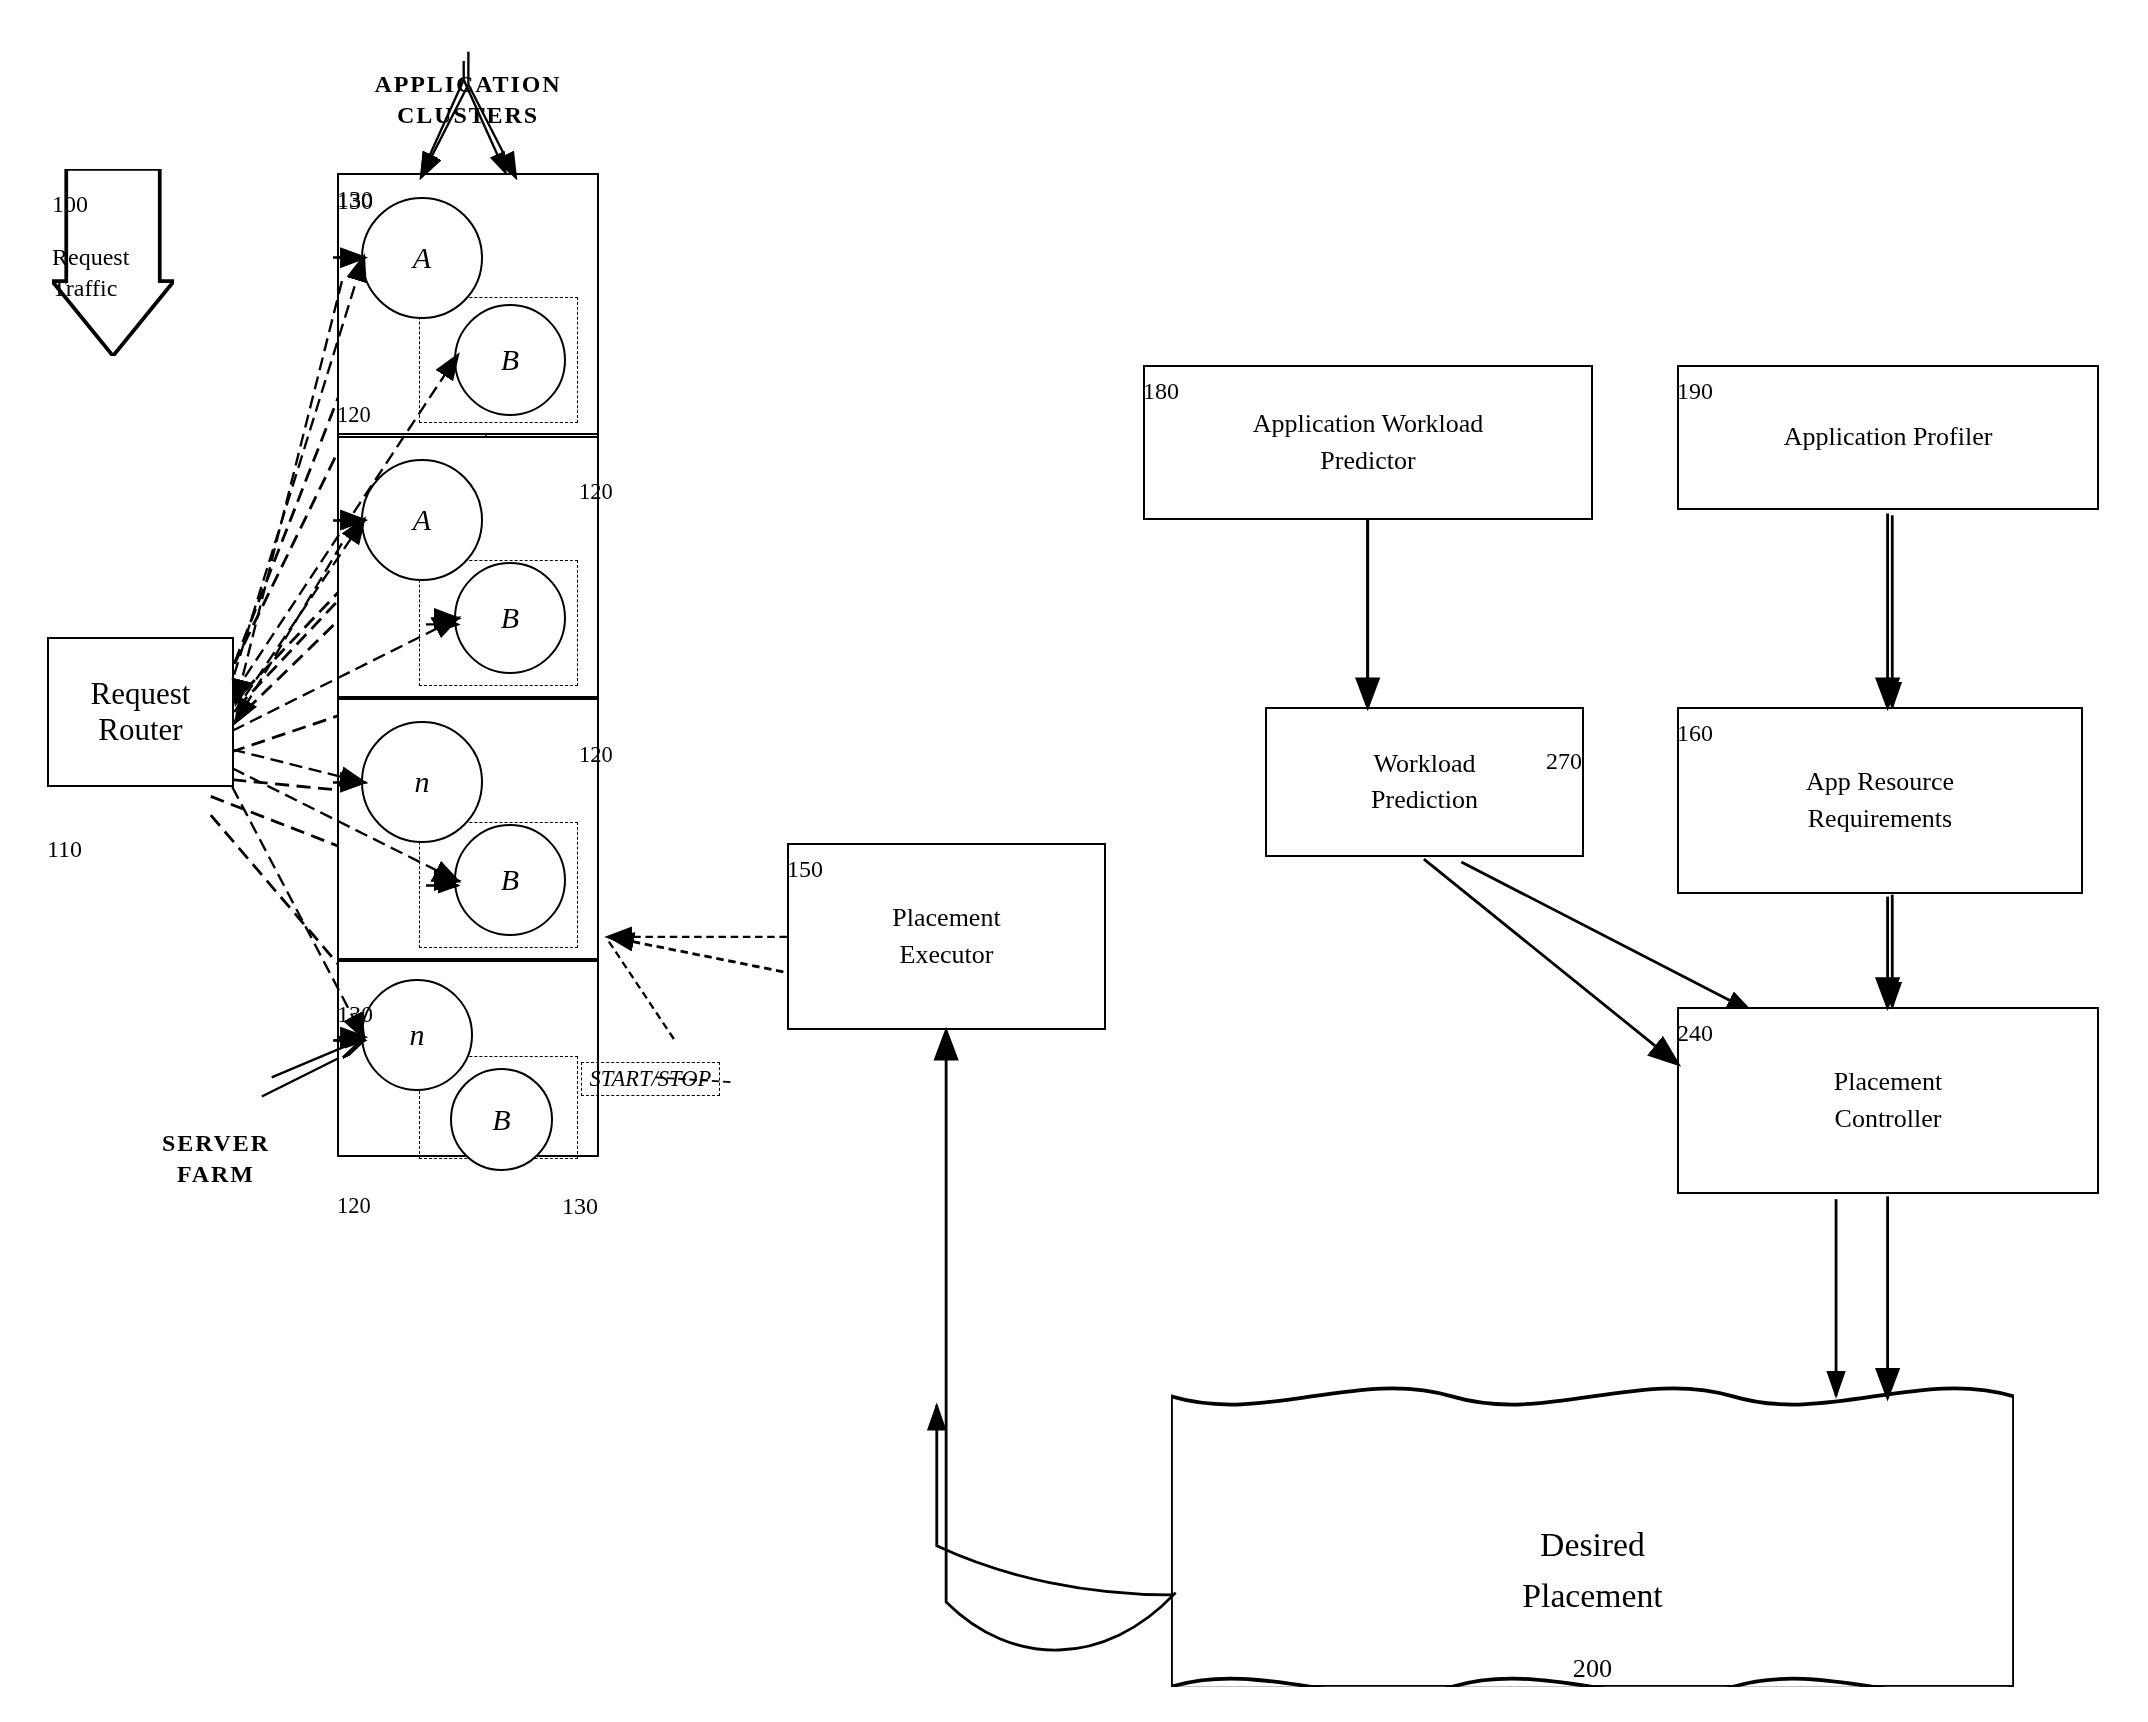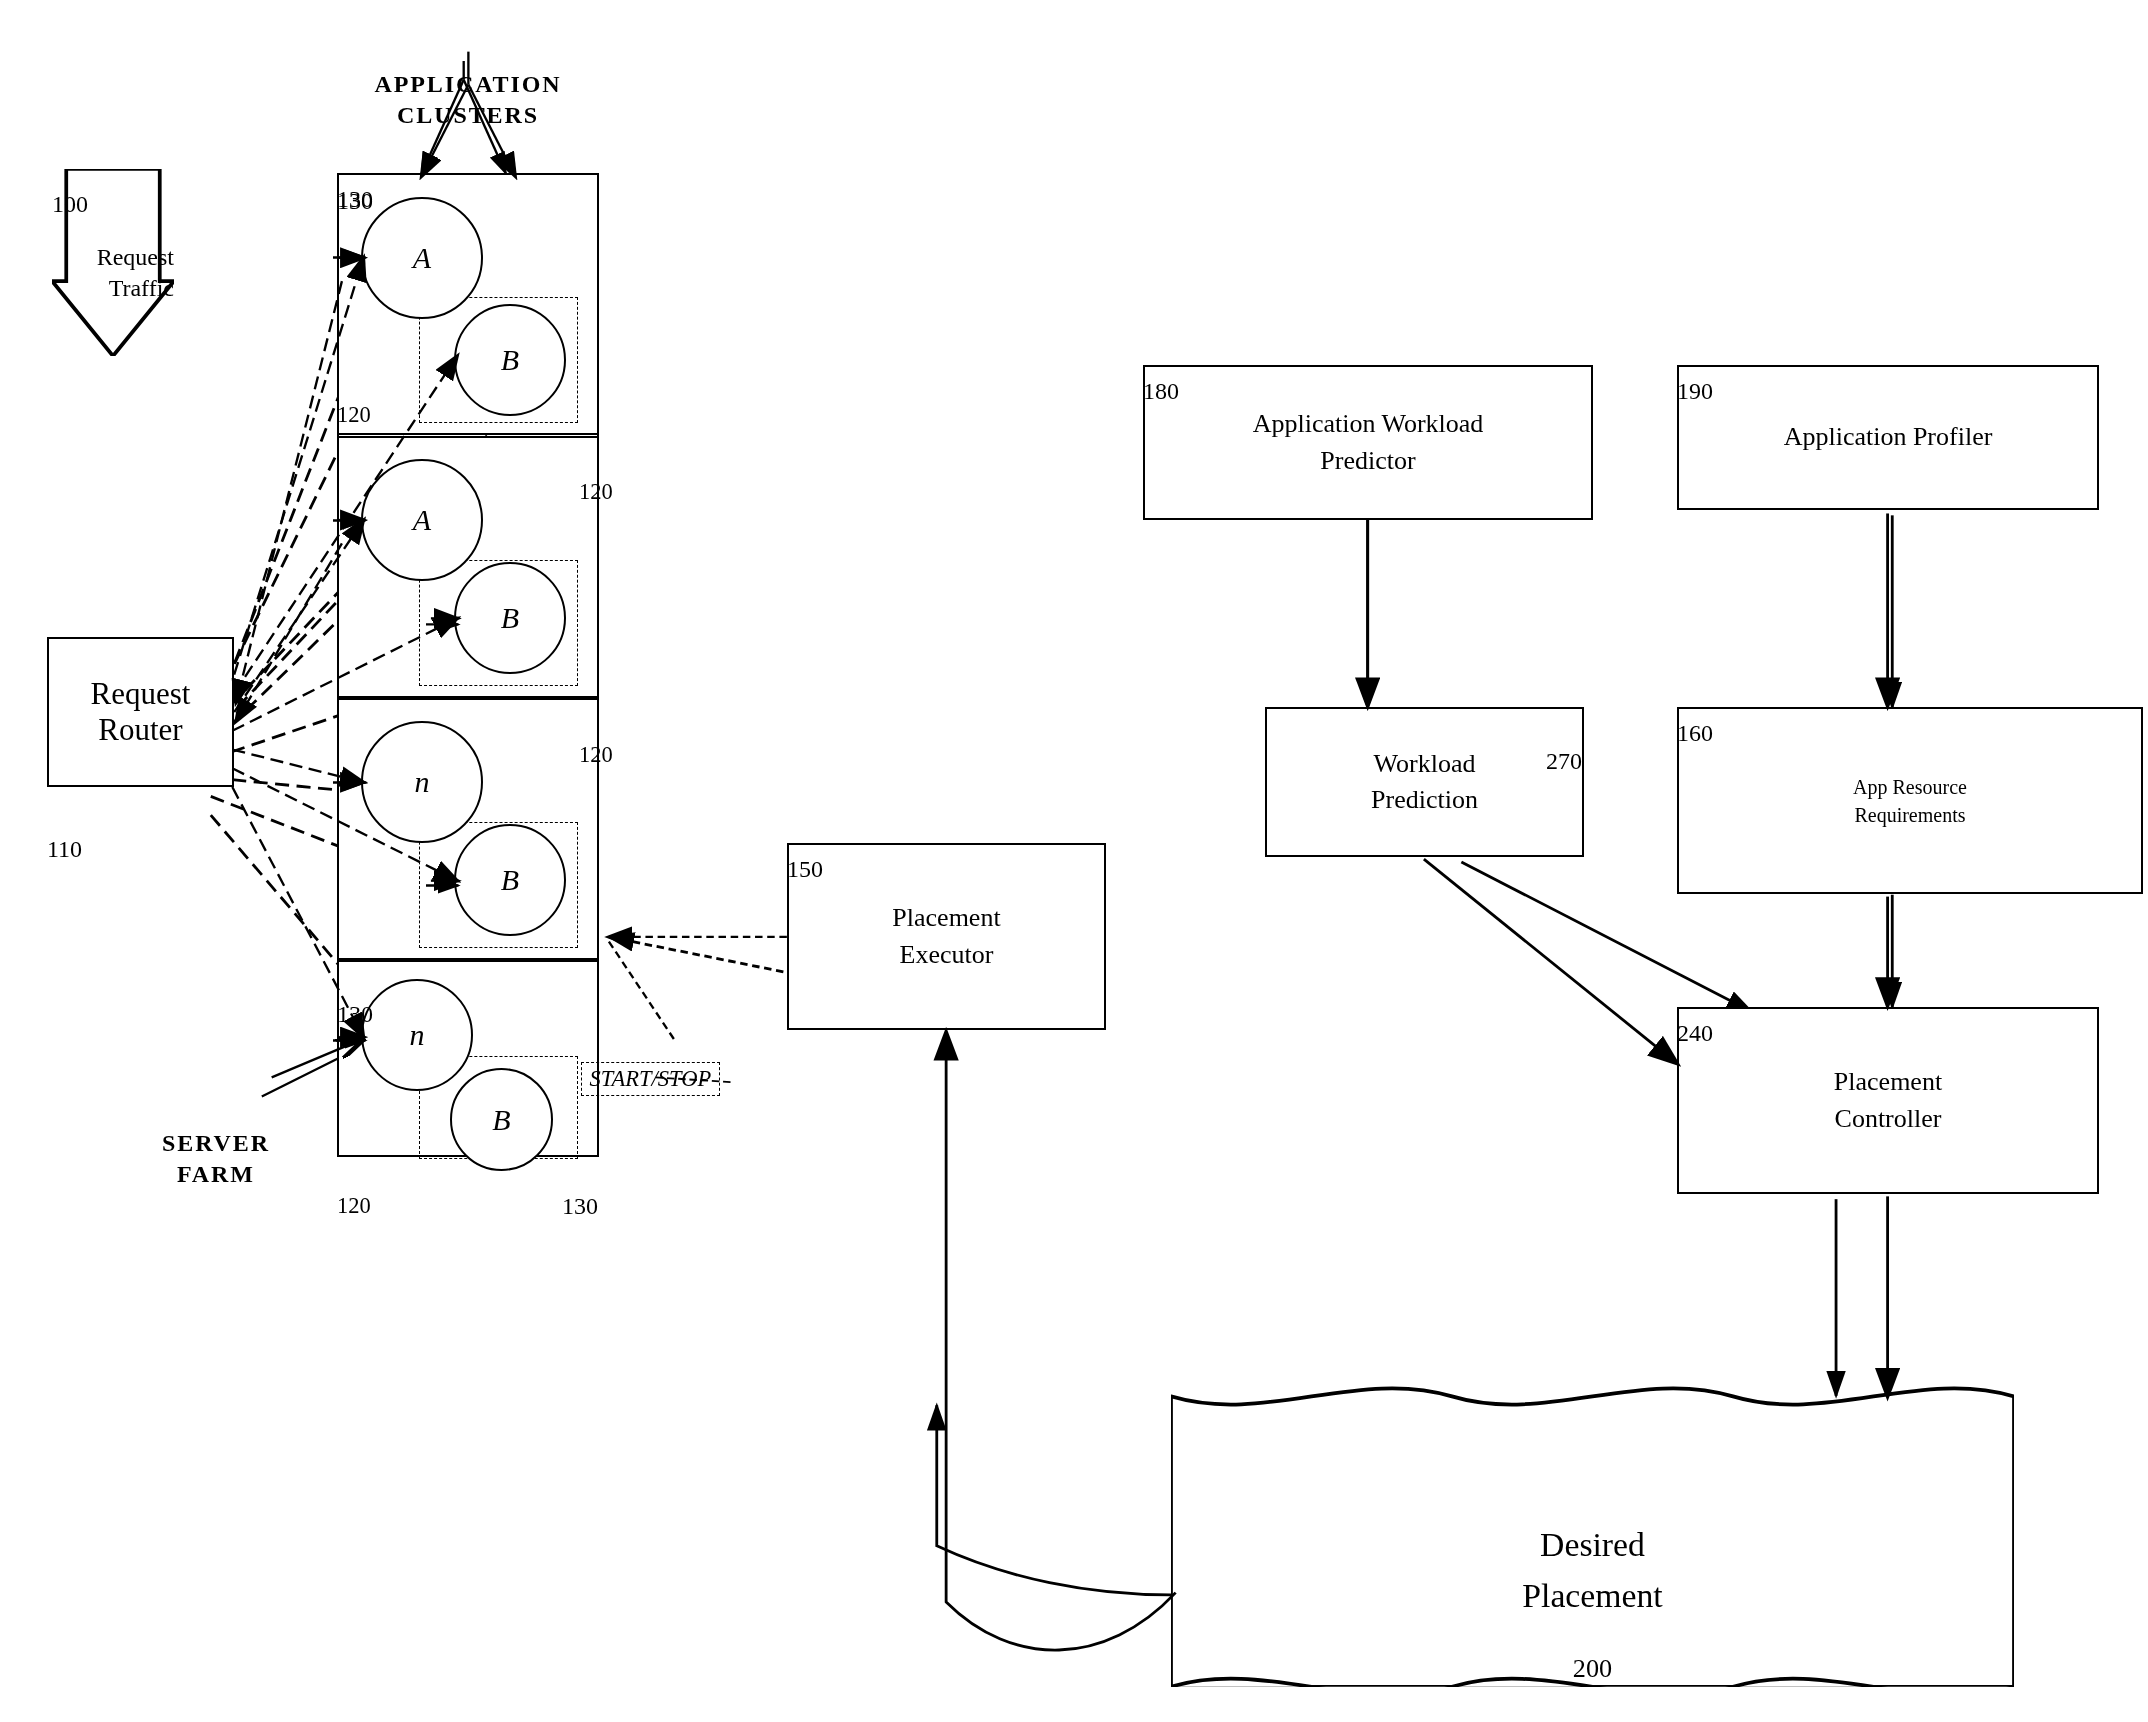"Request Traffic" div.label { text-align: right -> left }
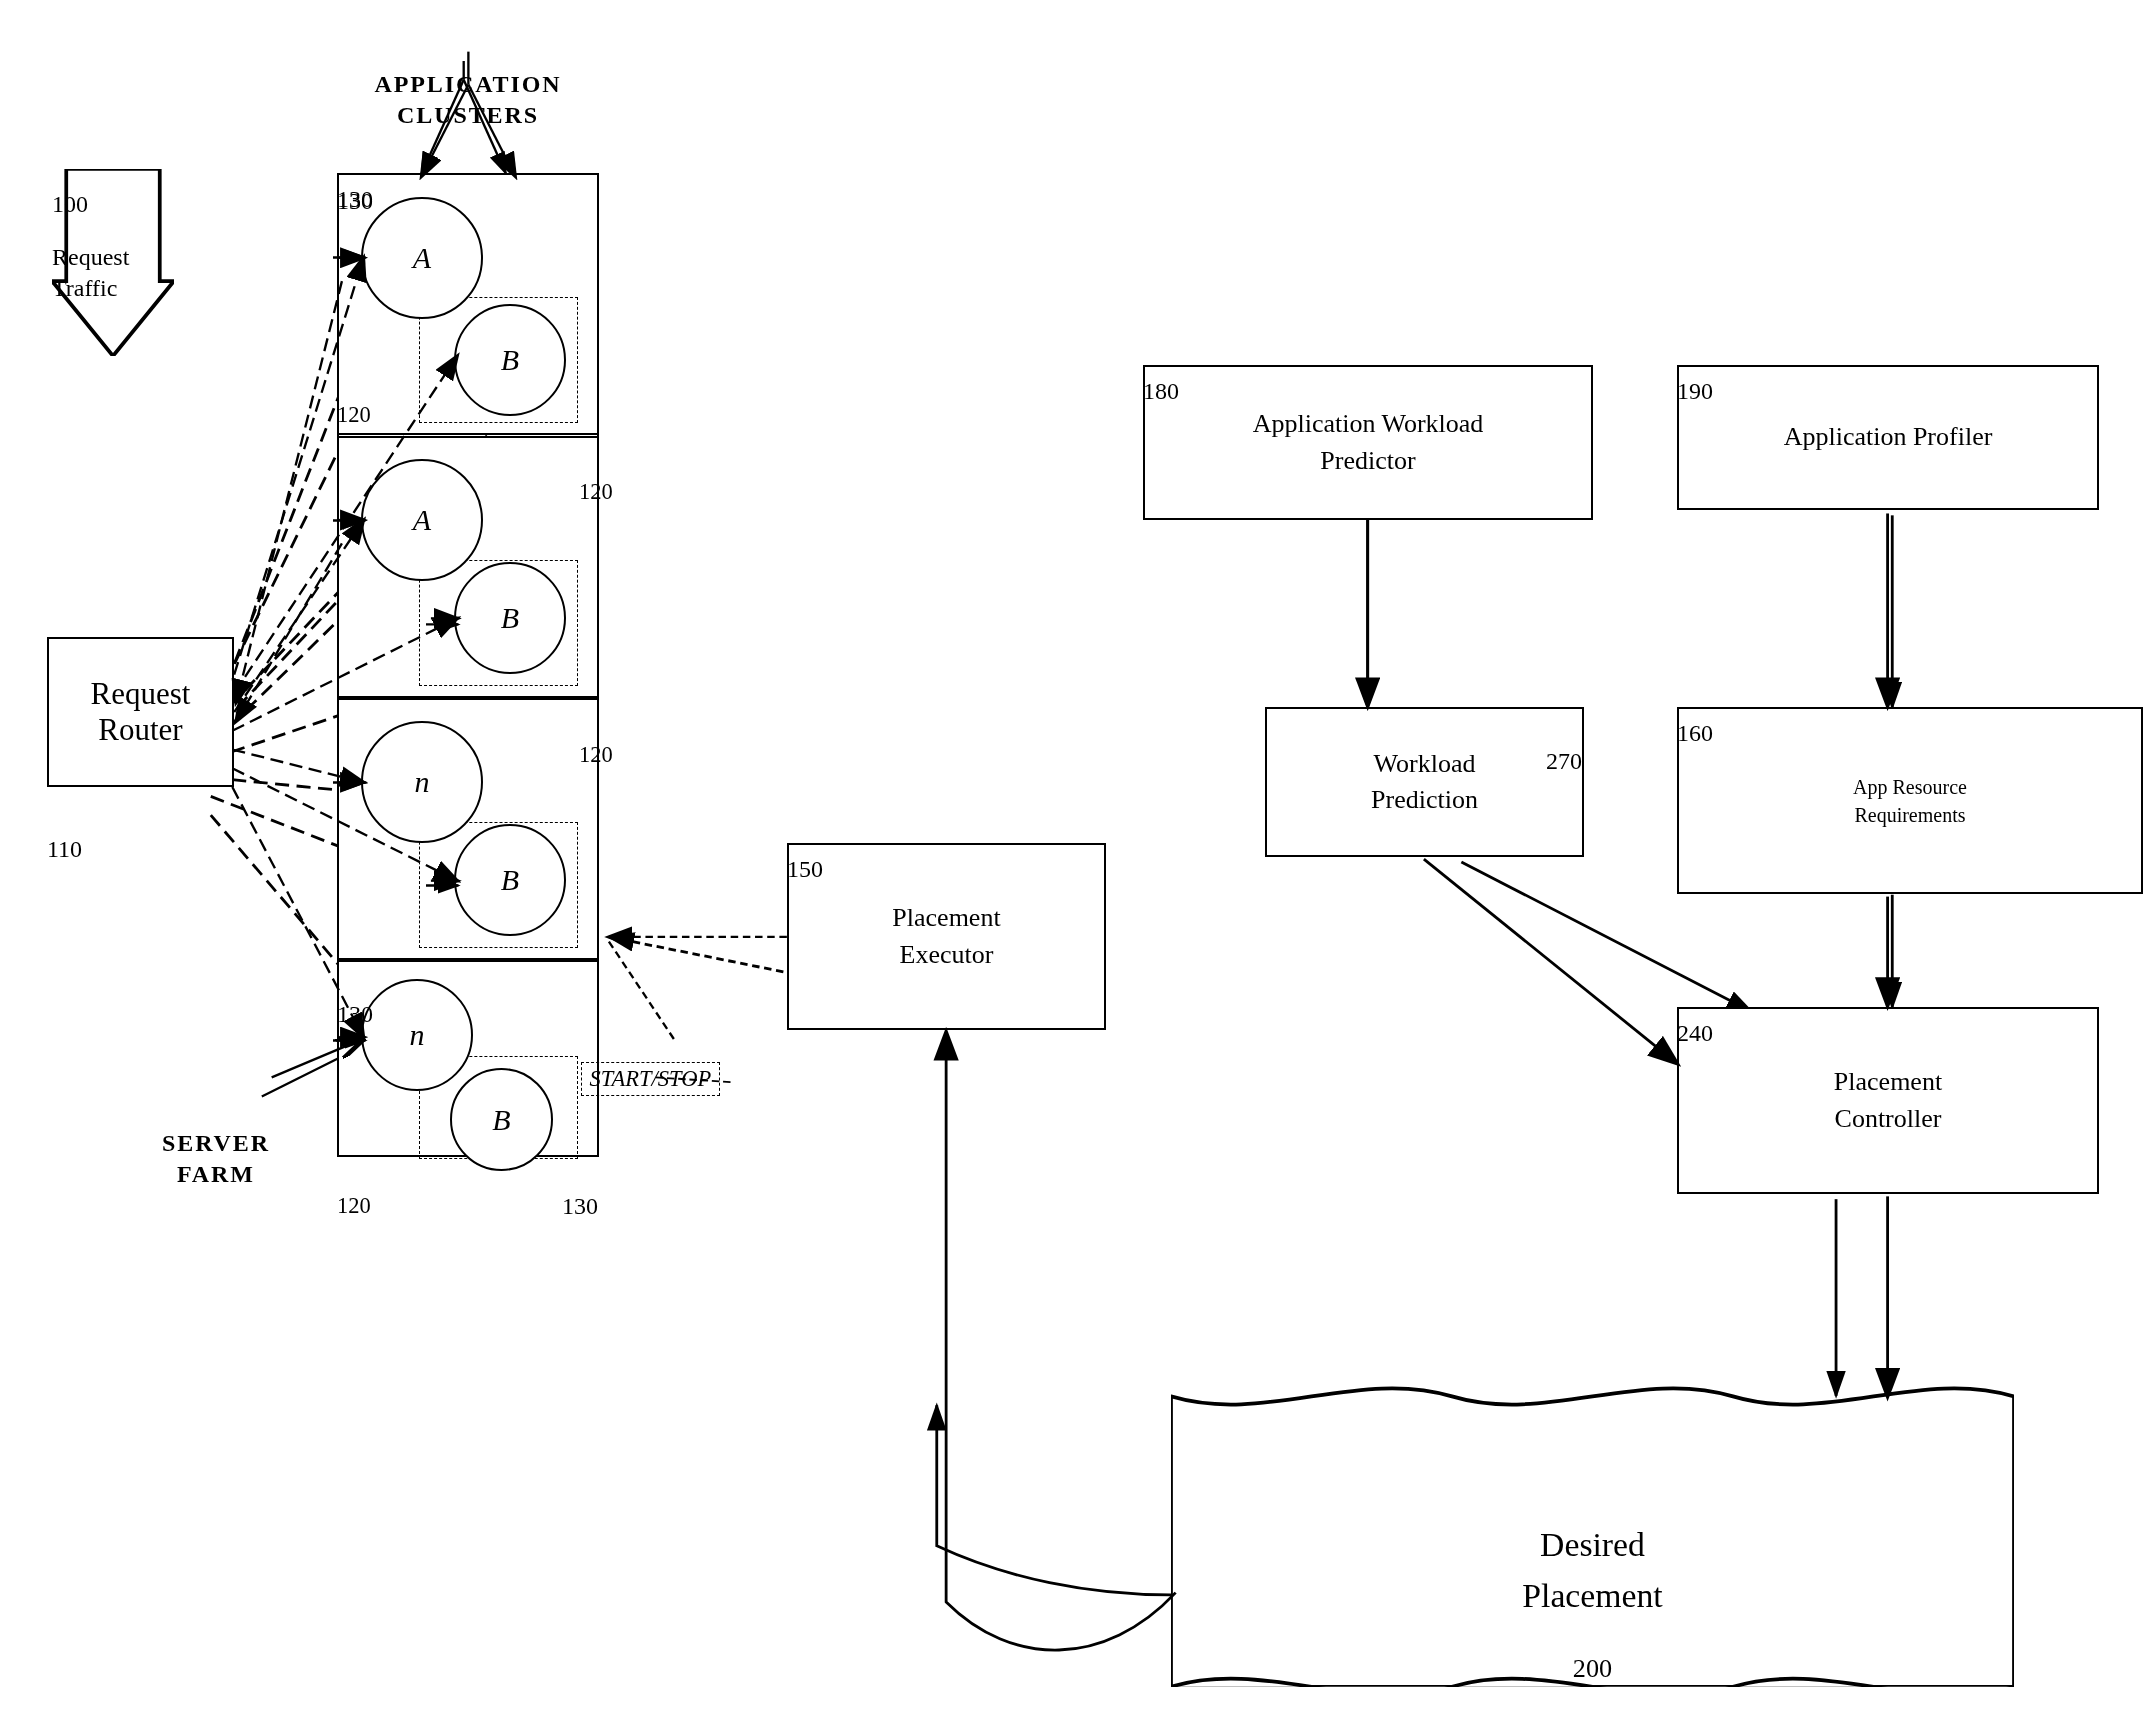"App Resource" div.box { font-size: 20px -> 26px; width: 466px -> 406px }
